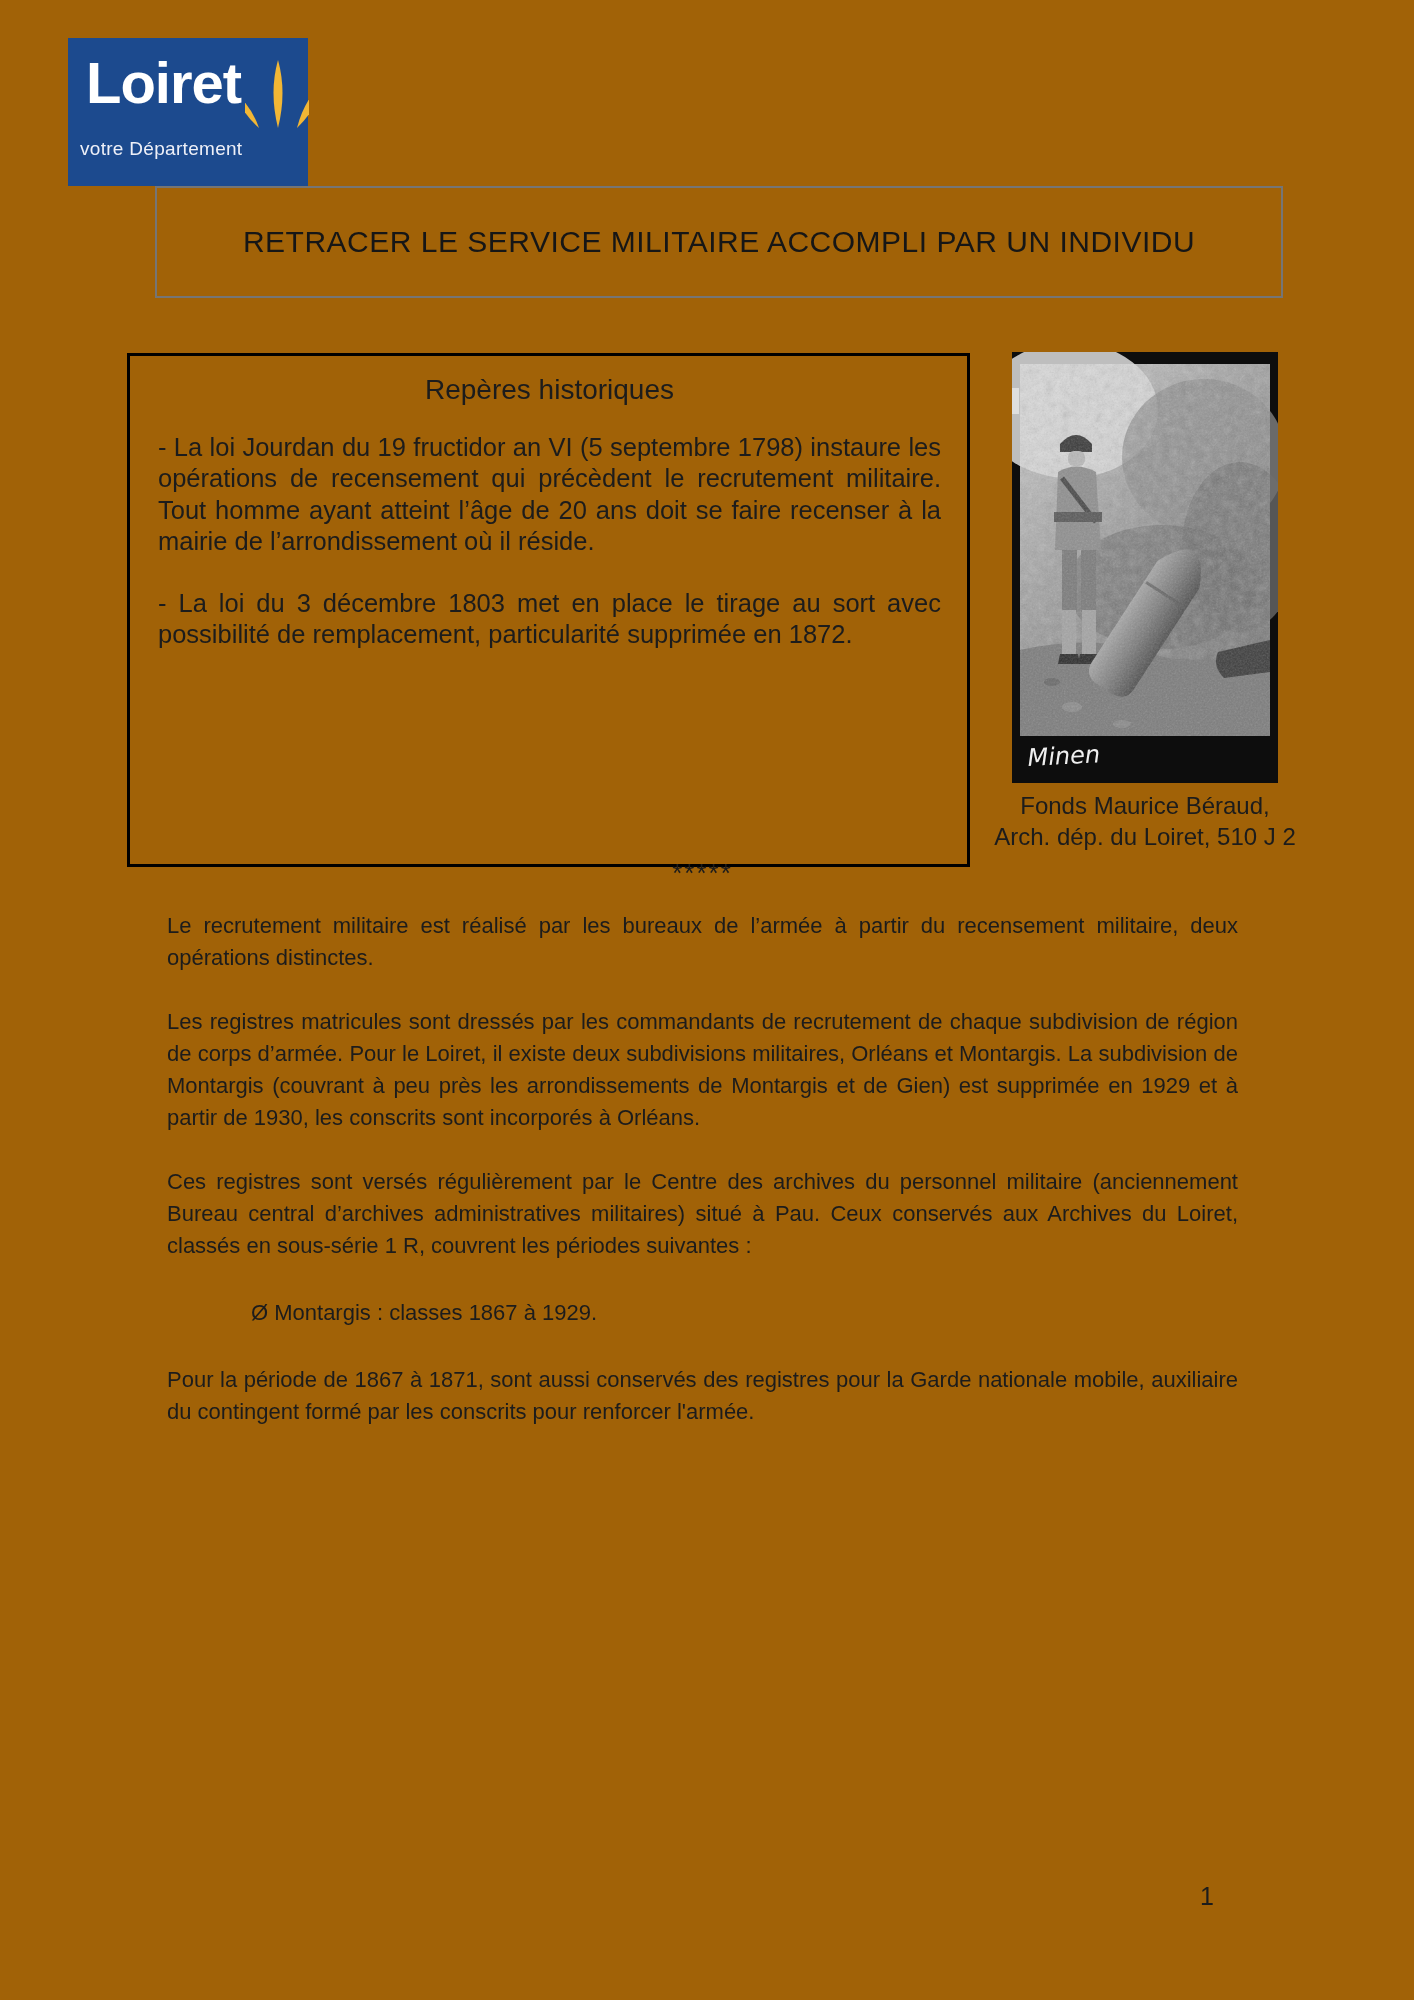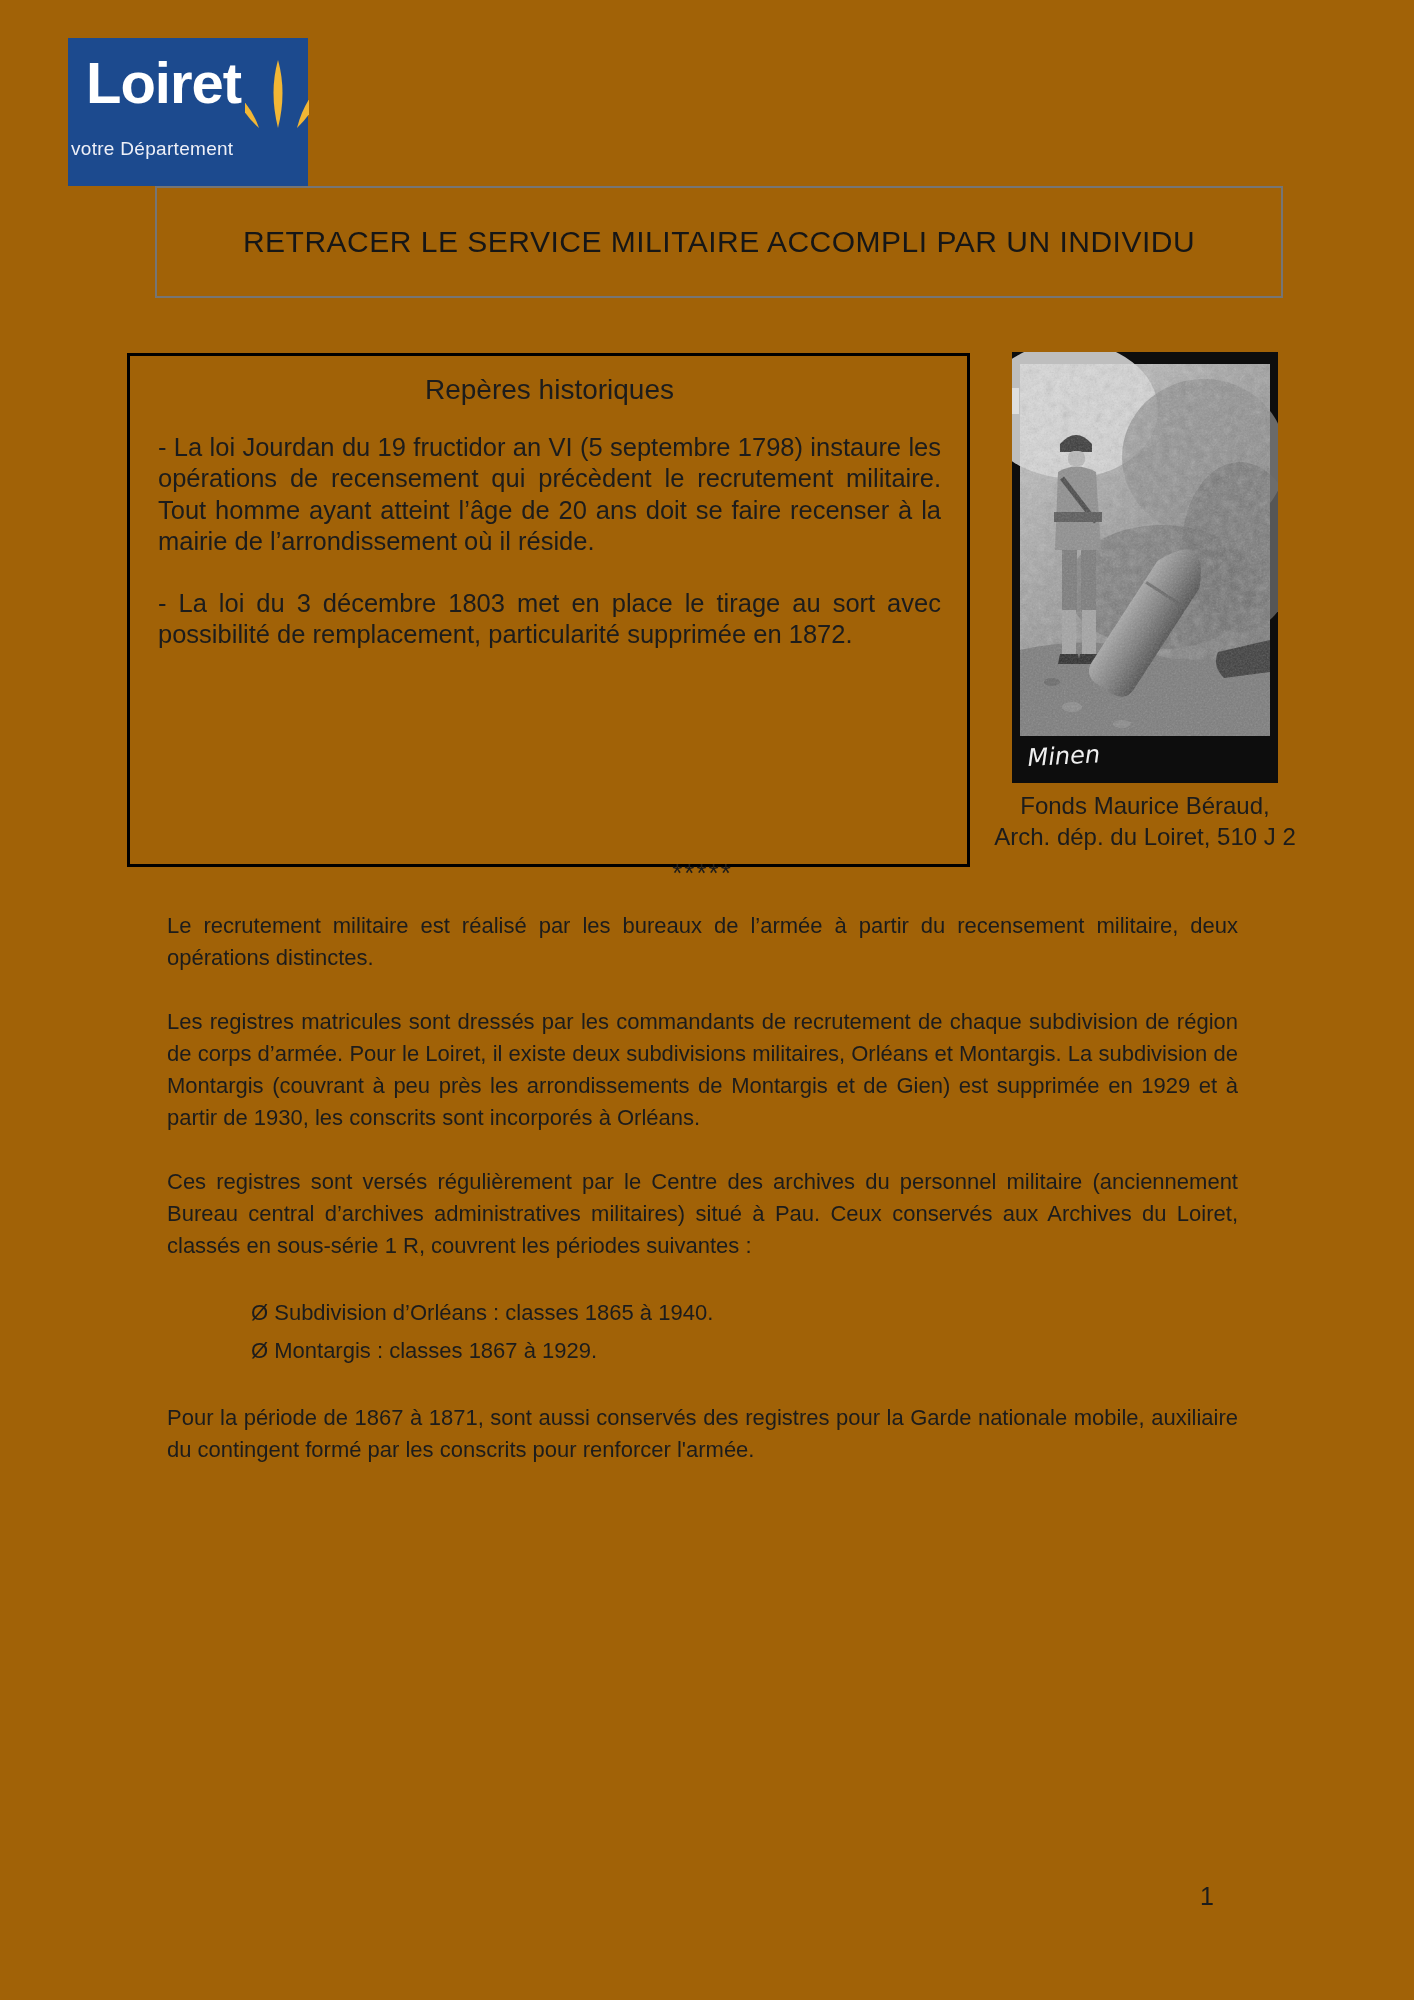"votre Département" .logo-sub { padding-left: 3px -> 12px }
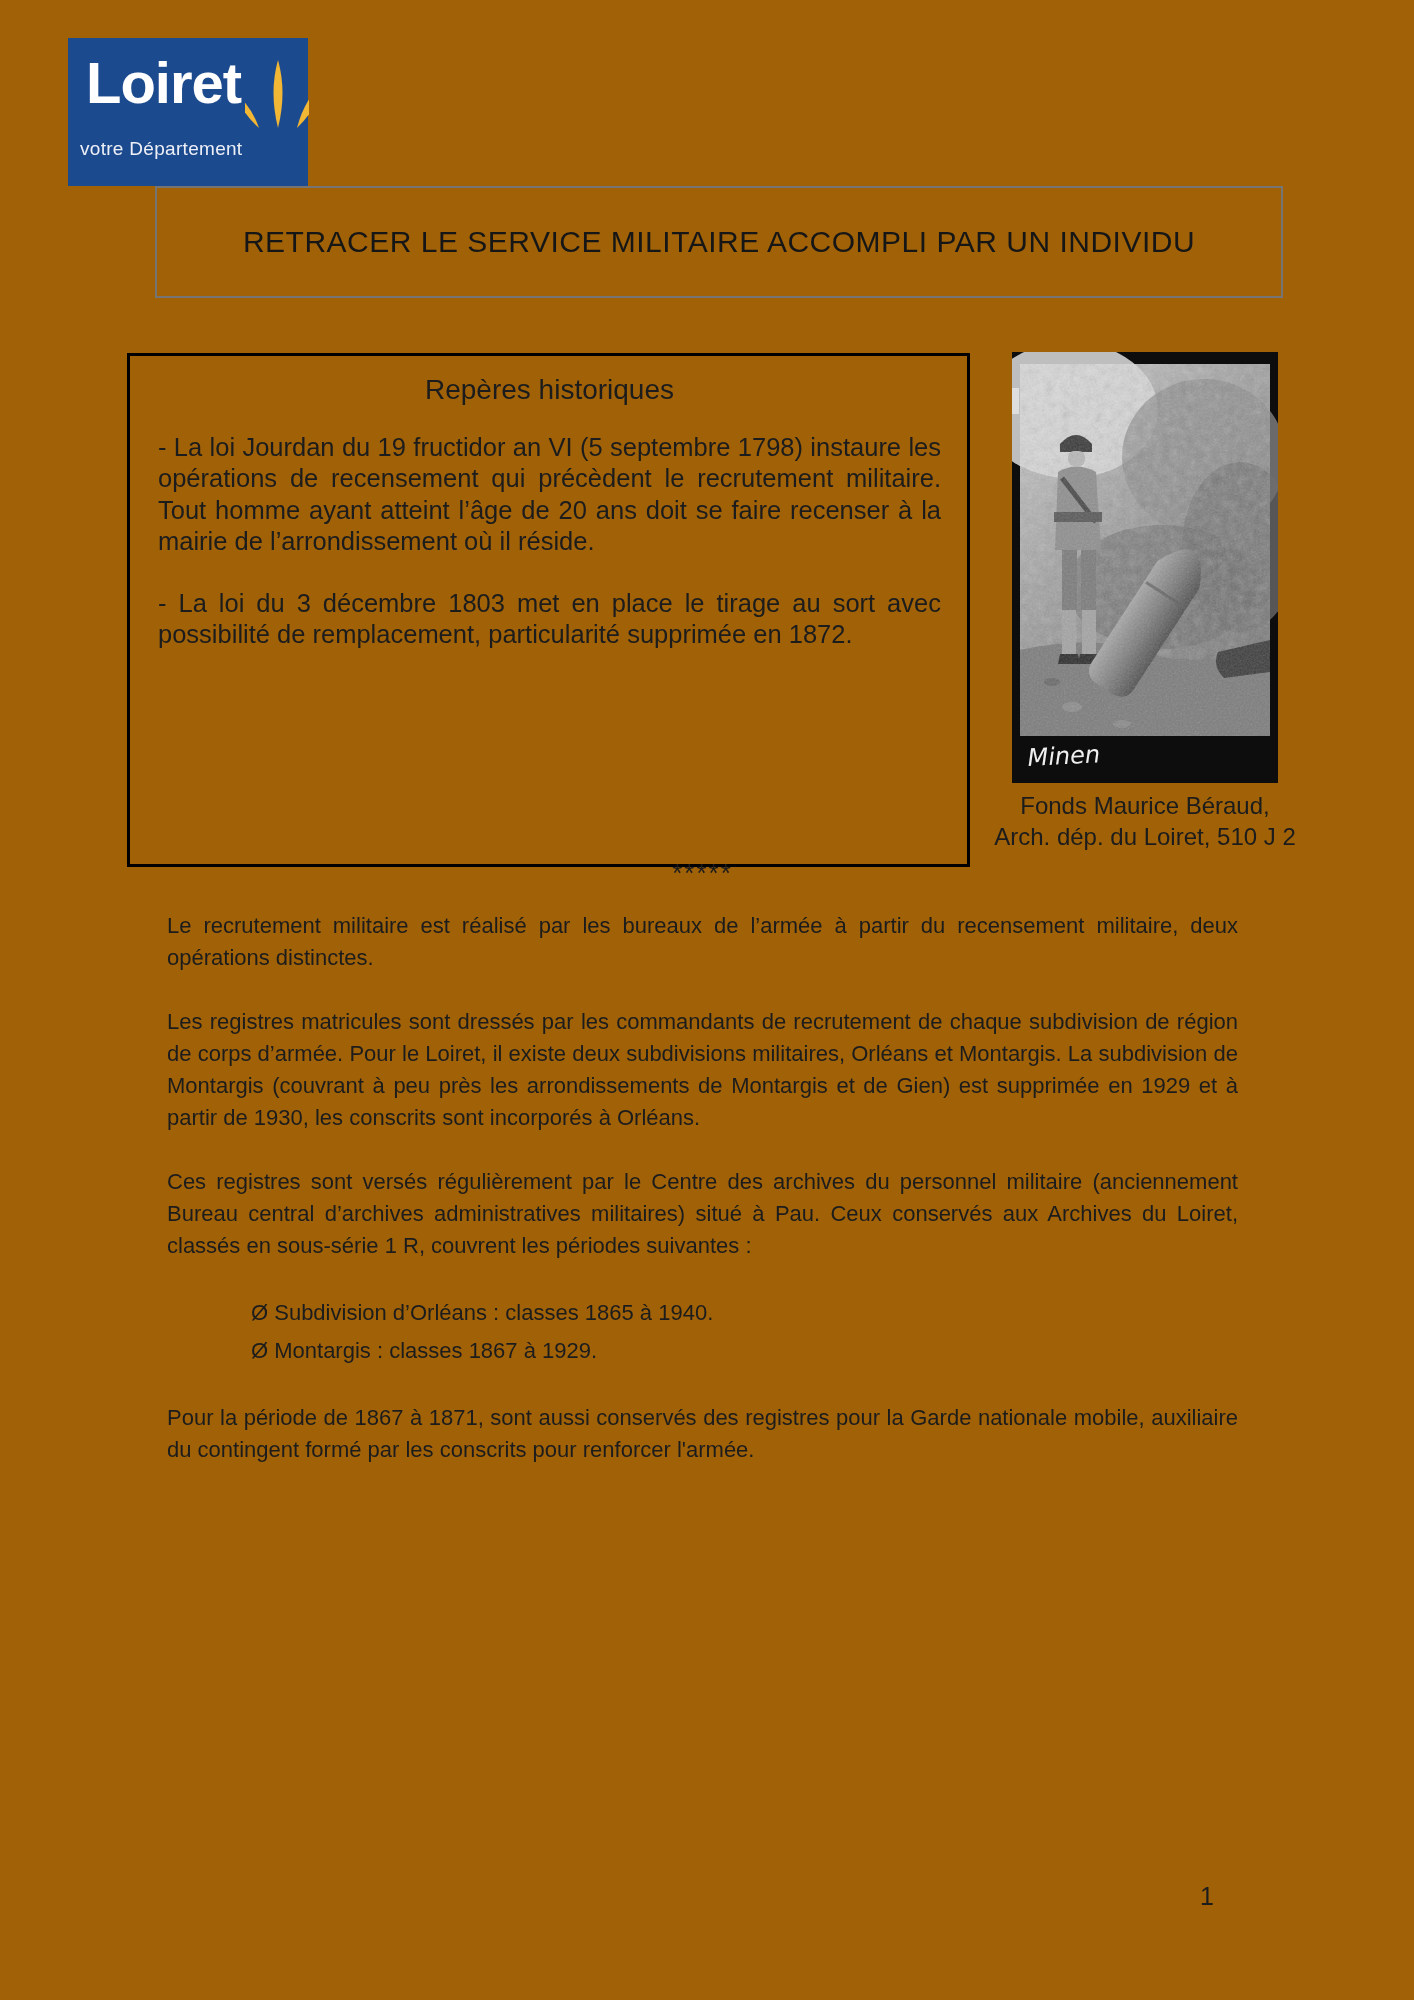"Ø Subdivision d’Orléans : classes" div { html: <div>Ø Subdivision d’Orléans : classes 1865 à 1940.</div> -> none }
